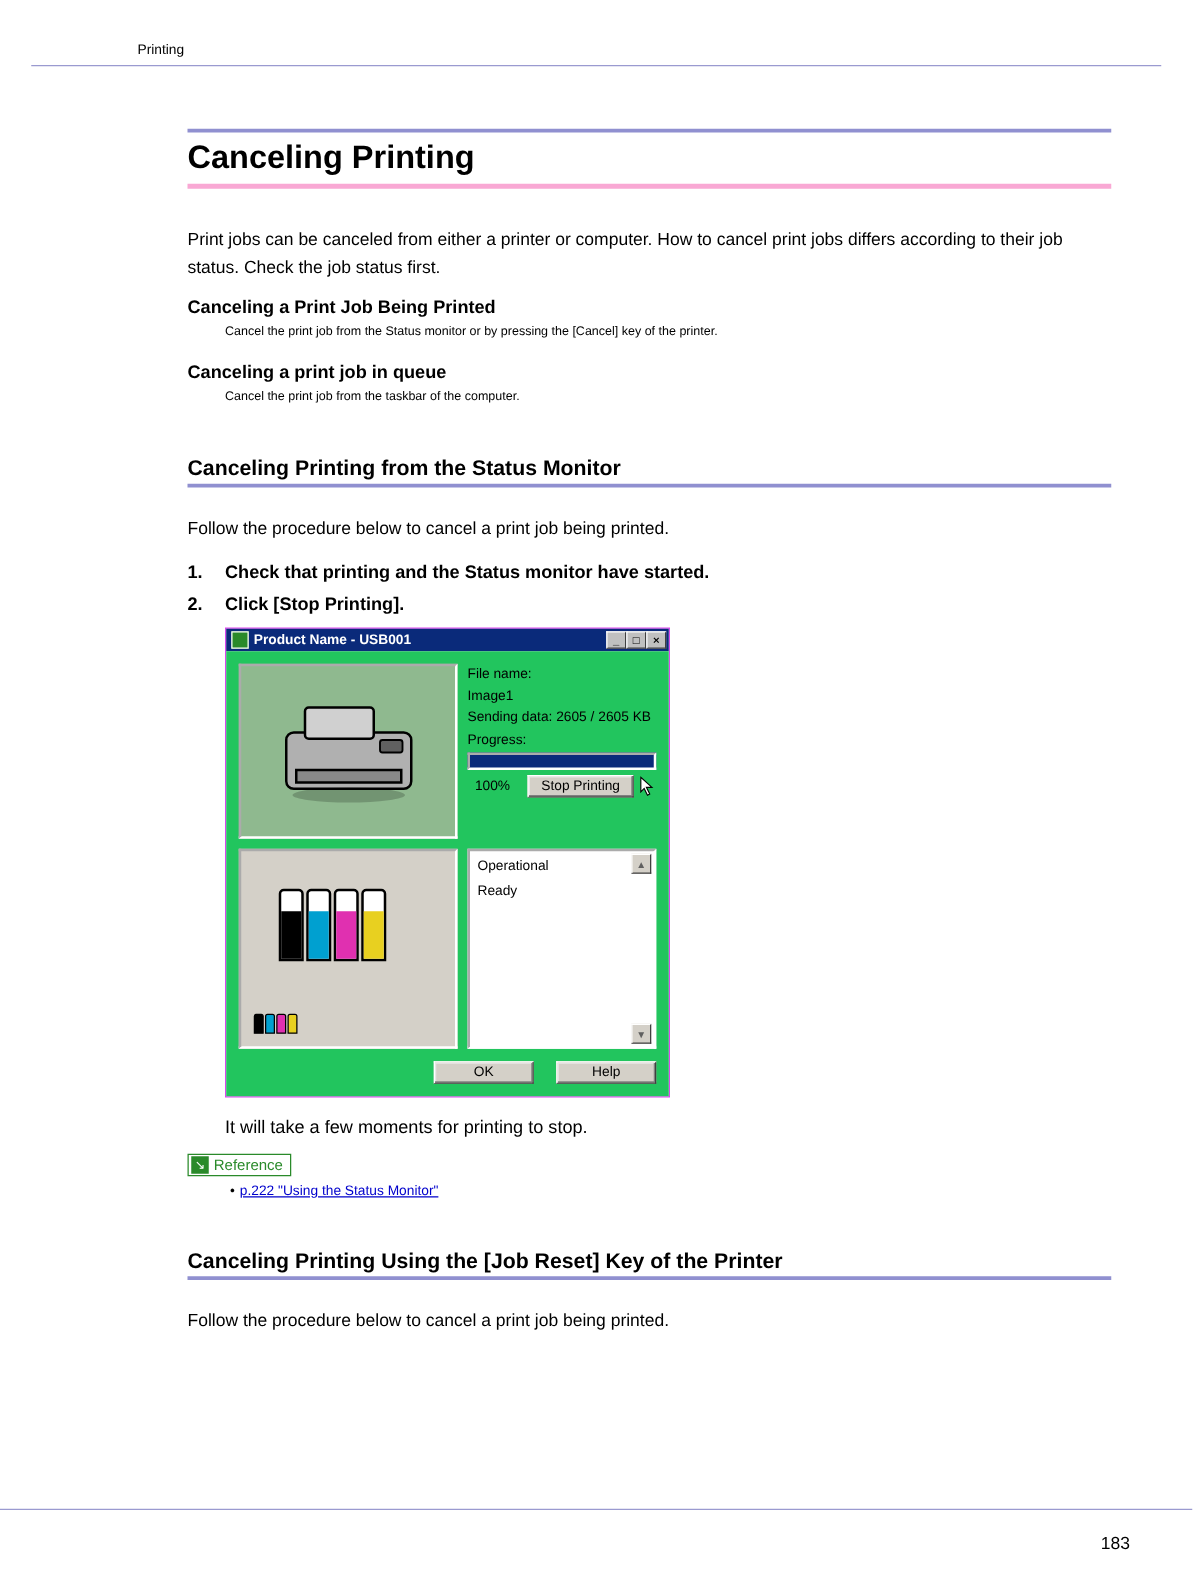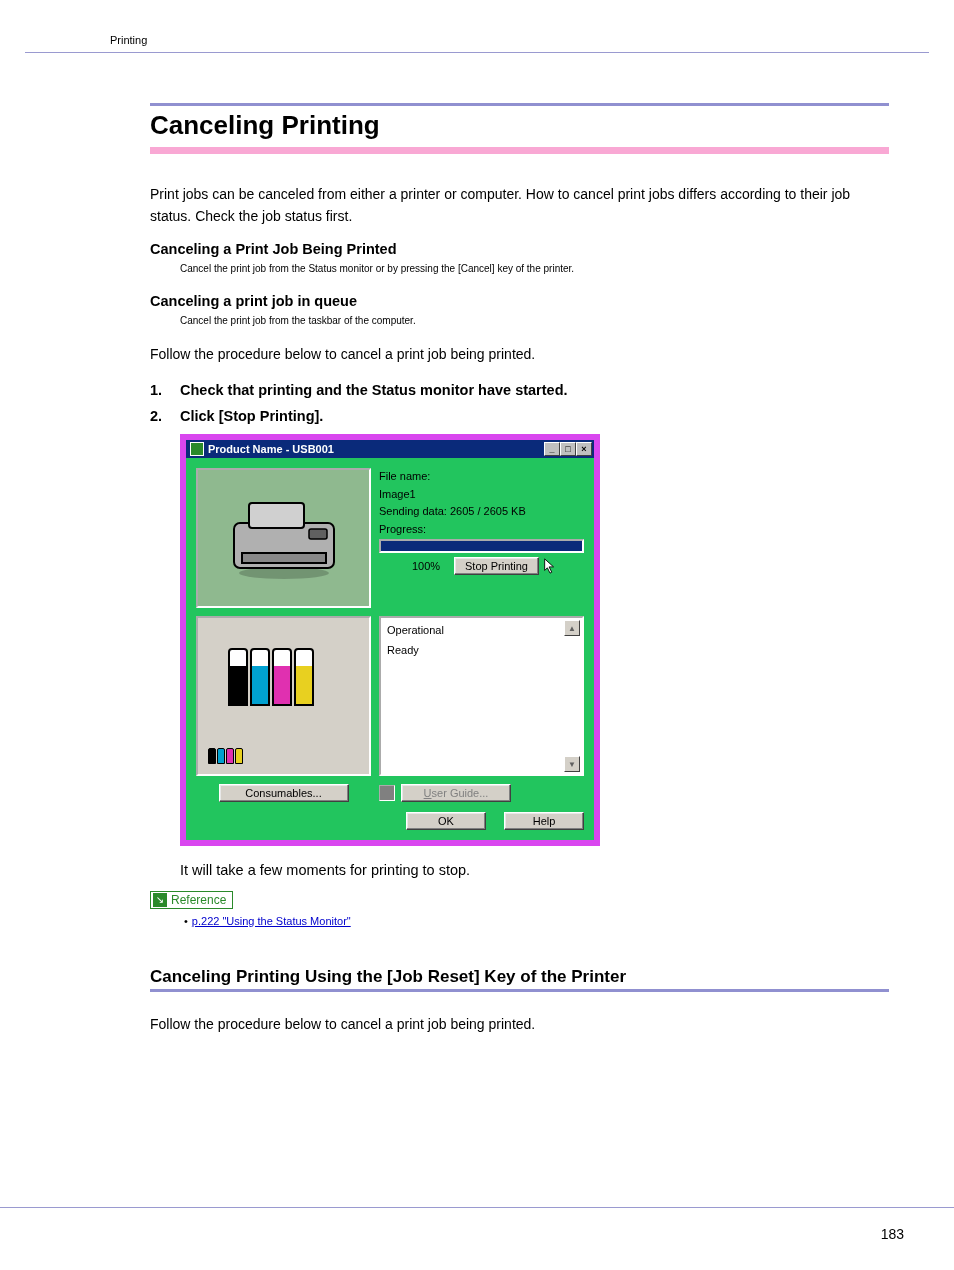"Canceling Printing" .main-heading-wrap { border-bottom: 7px solid #f9a8d4 -> 4px solid #f9a8d4 }
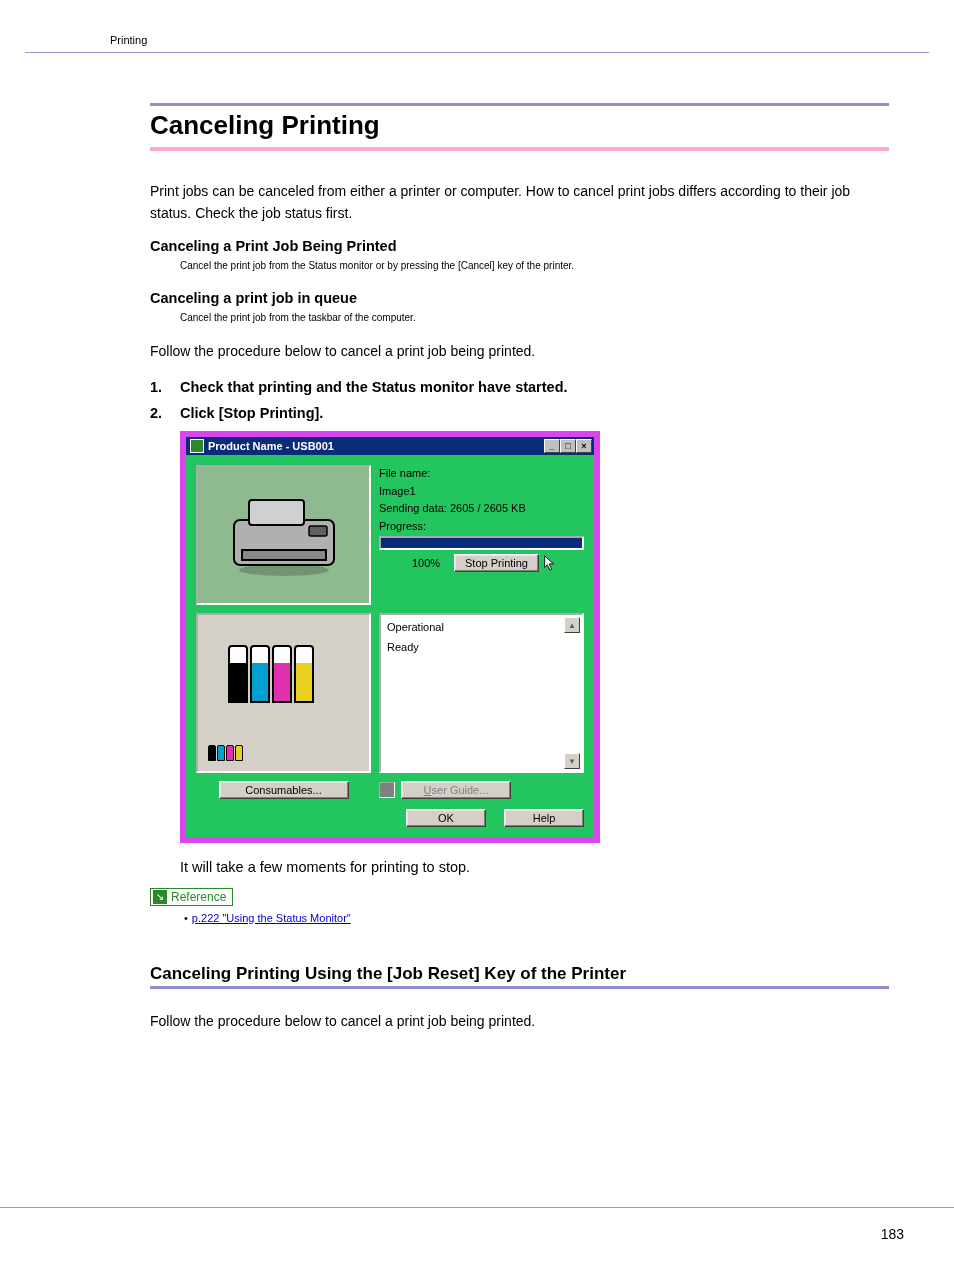"Canceling Printing from the Status" div.section-head { html: none -> <div>Canceling Printing from the Status Monitor</div> }
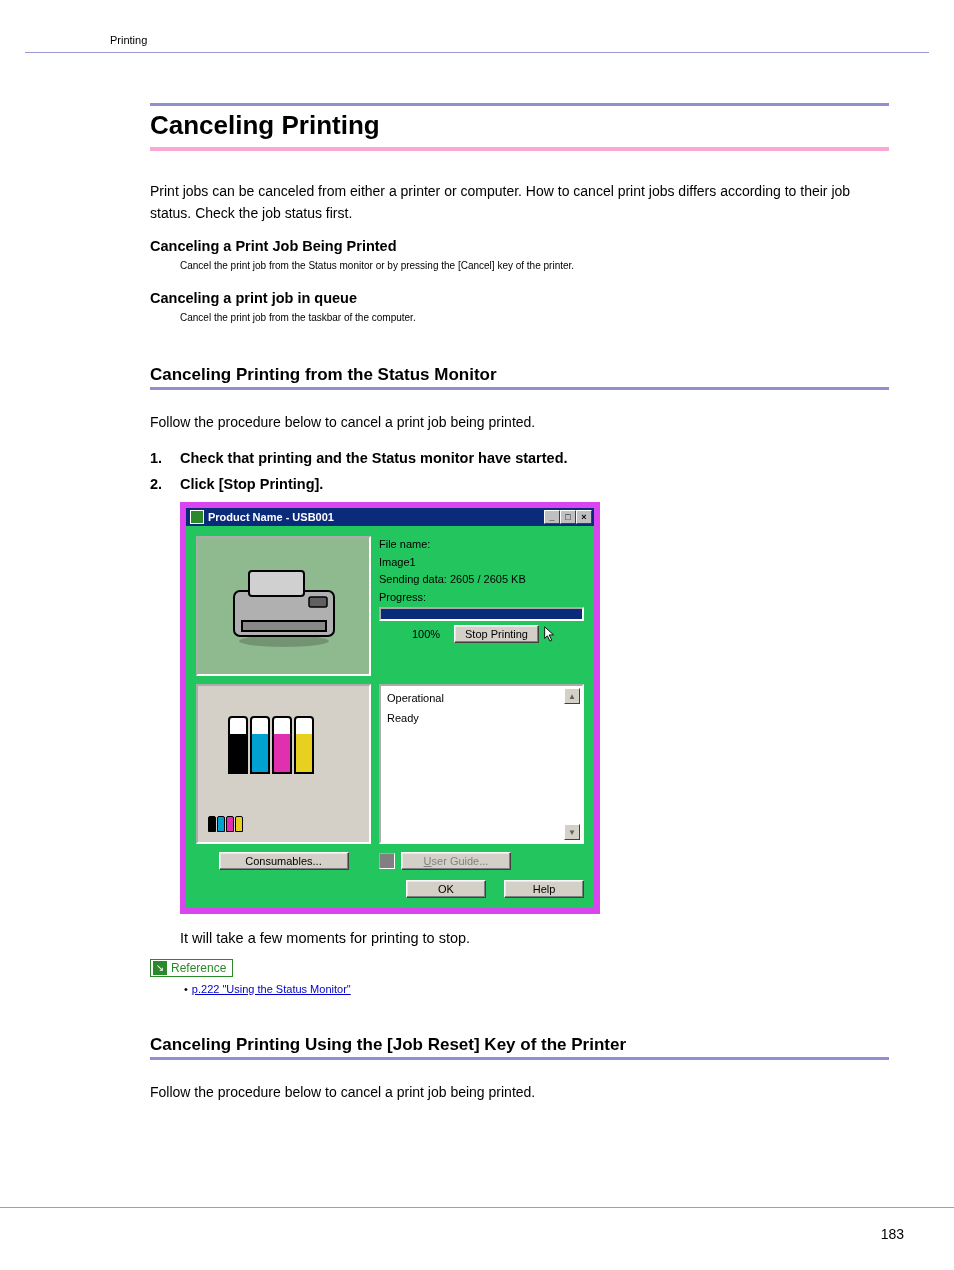"Product Name - USB001" .dialog { border: 6px solid #d946ef -> 1px solid #d946ef; width: 420px -> 356px }
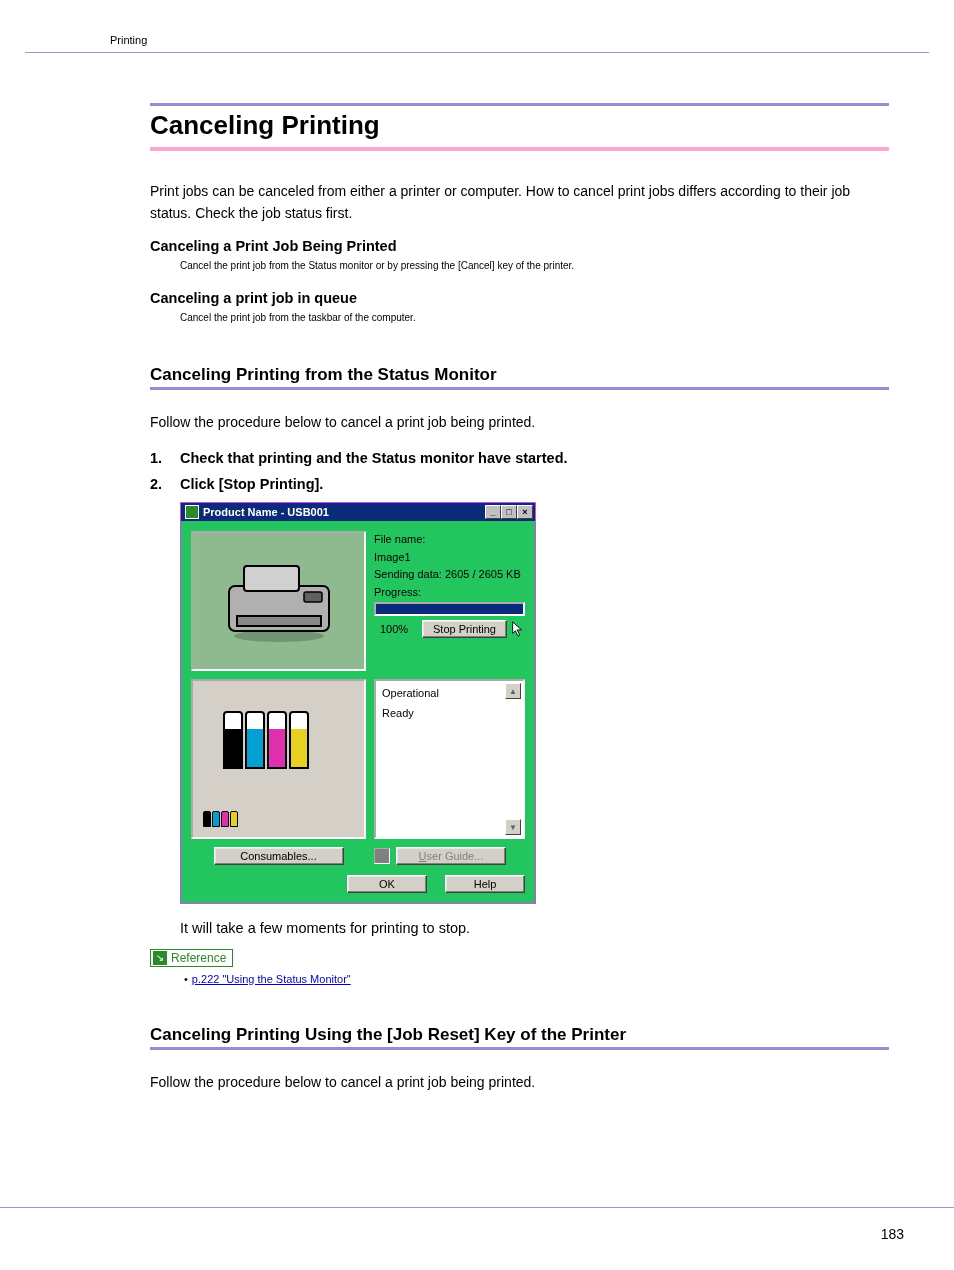"Consumables..." div.dlg-row3 { html: <div> <div> <button>Consumables...</button> </div> <div> <span></span> <button><span>U</span><span>ser Guide...</span></button> </div> </div> -> none }
